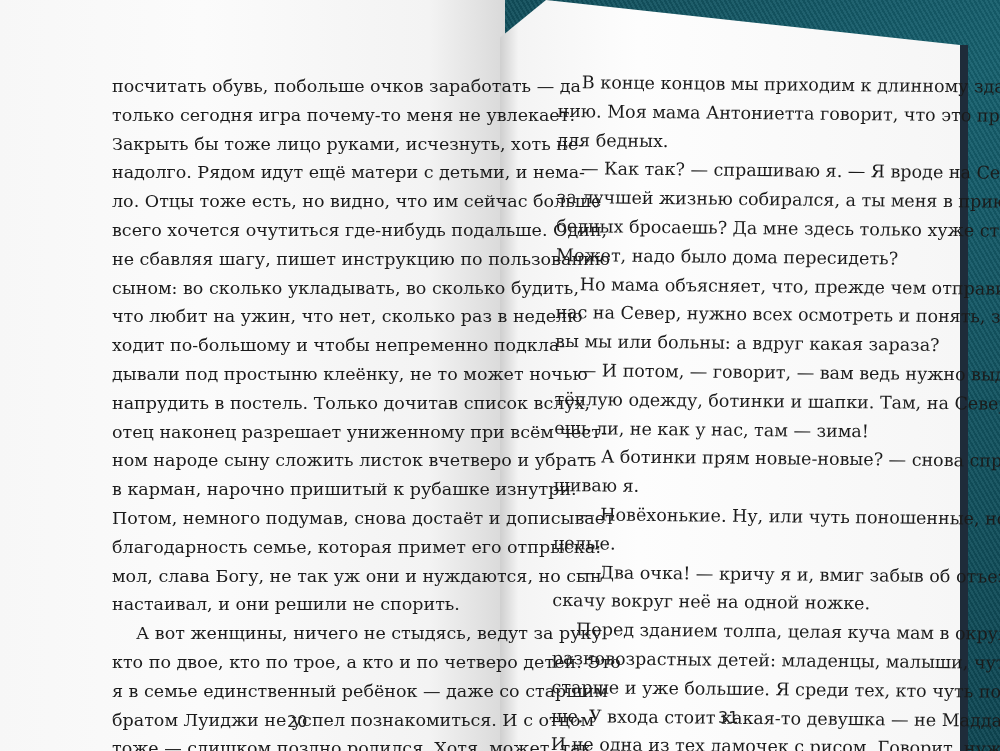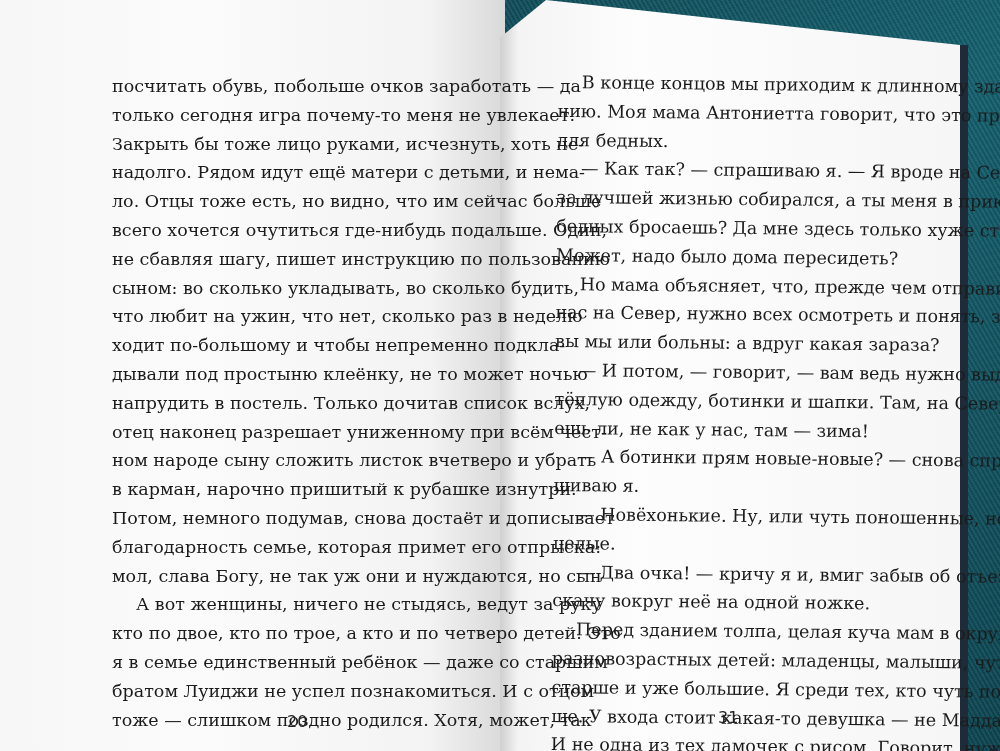"настаивал, и они решили не" span.line { html: none -> <span>настаивал, и они решили не спорить.</span> }
